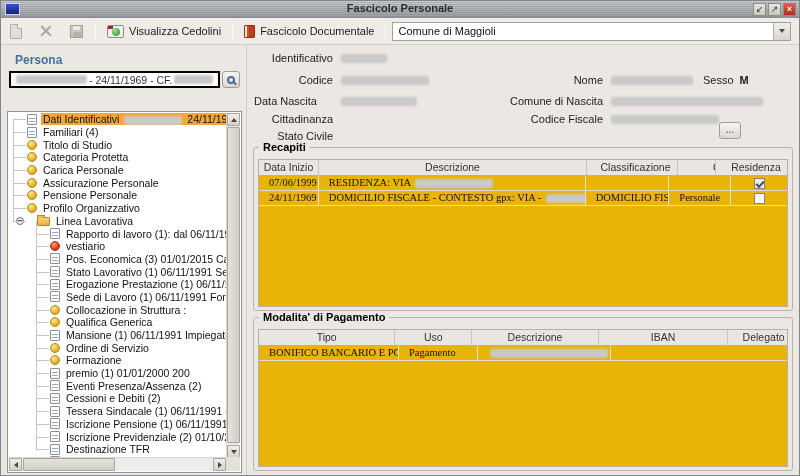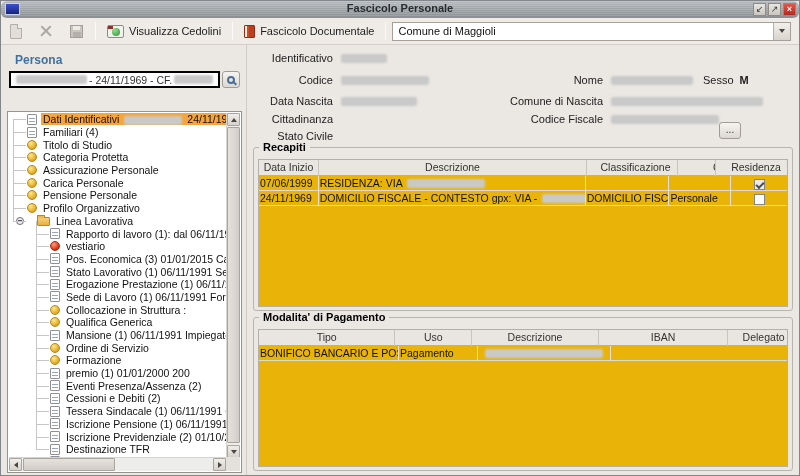"Fascicolo Personale" .titlebar { border-radius: 6px -> none }
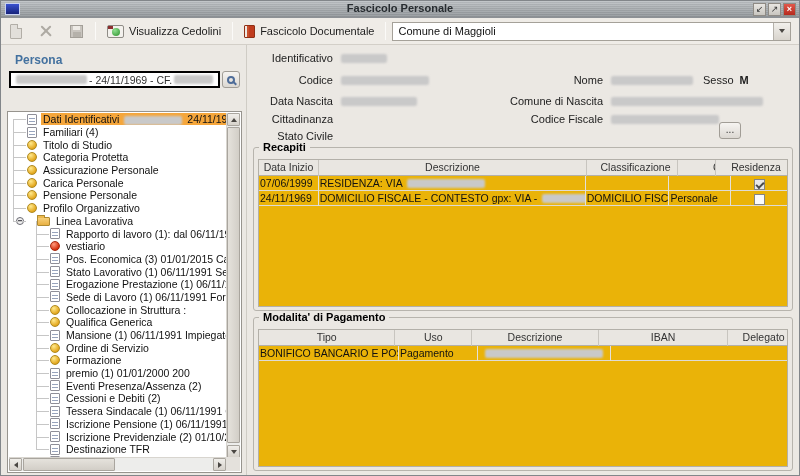"Data Nascita" div.flabel { left: 248px -> 232px }
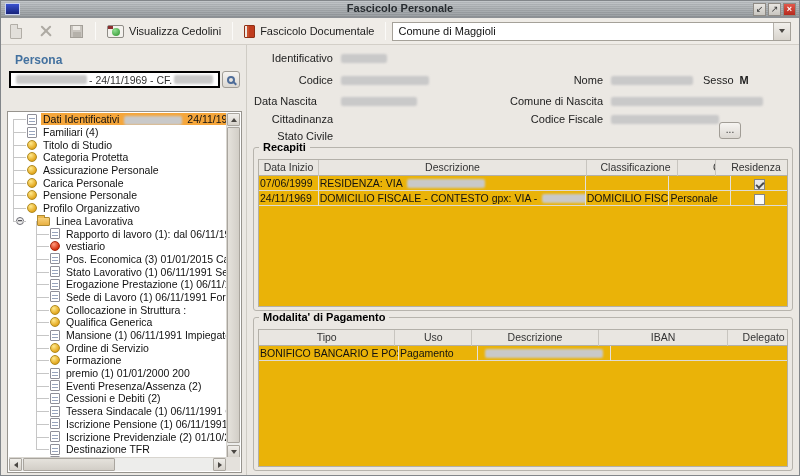"Assicurazione Personale" div.trow { order: before "Carica Personale" -> after "Carica Personale" }
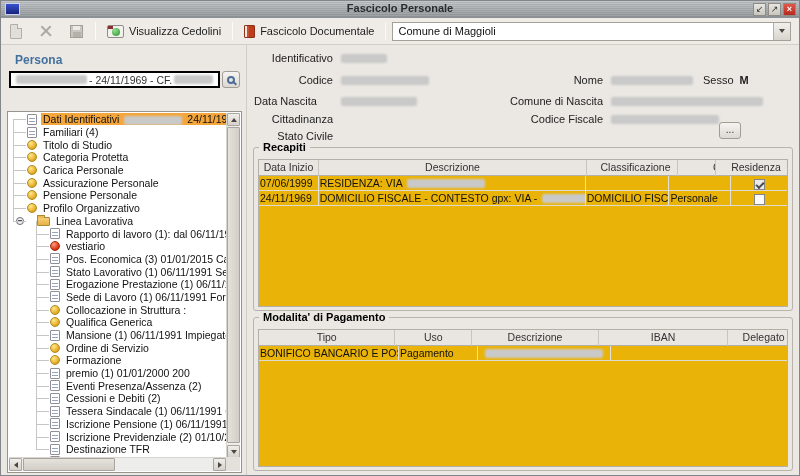"07/06/1999" .td { font-family: none -> Liberation Serif, serif; padding: 0 1px -> 0 10px }
